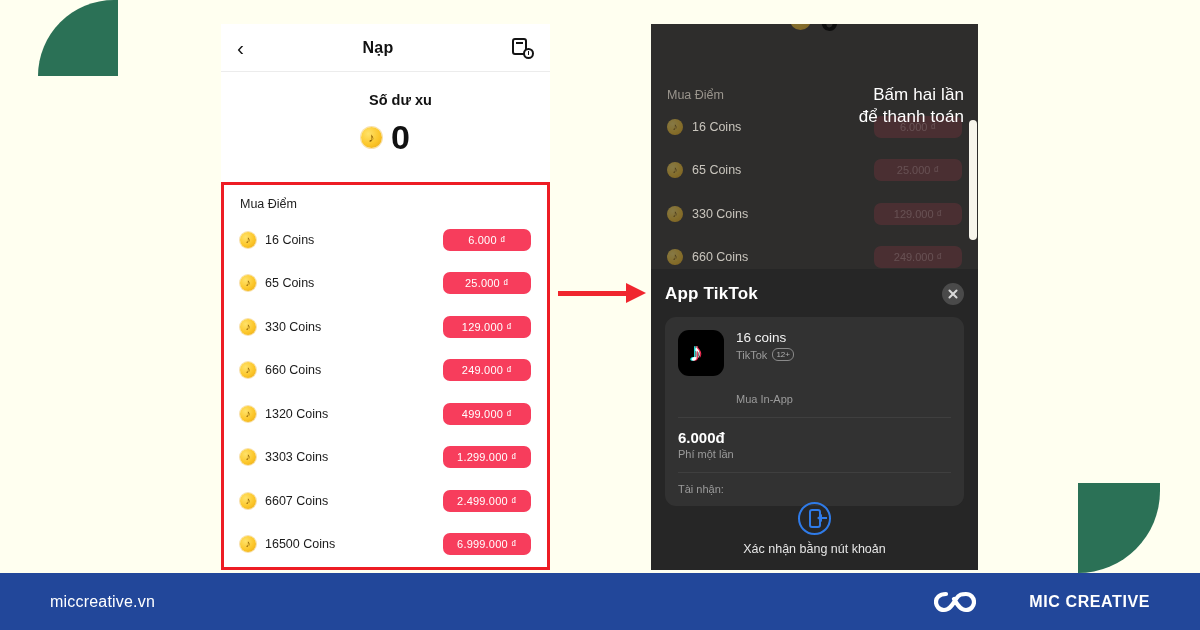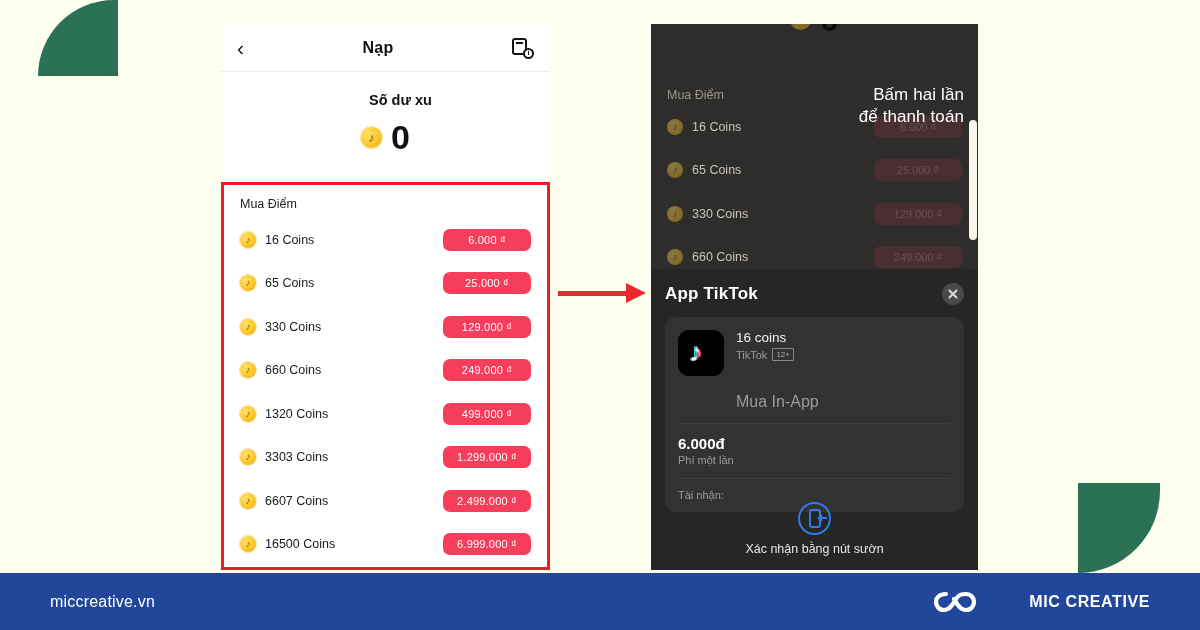"12+" .age { border-radius: 1px -> 6px }
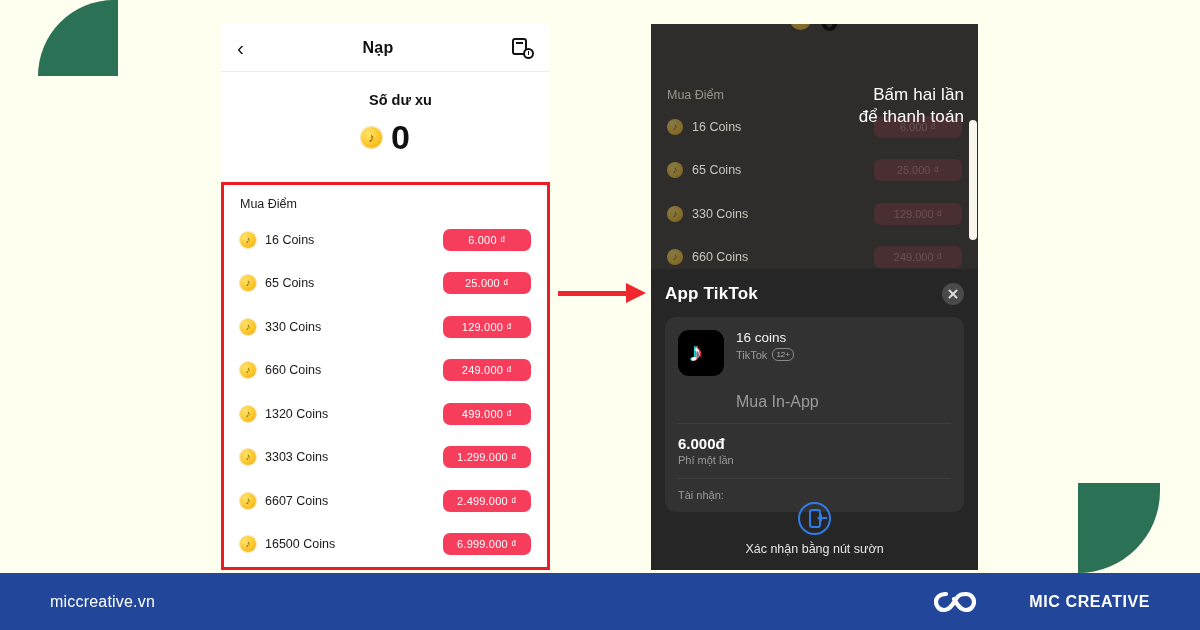"Mua In-App" .card-info .it-type { font-size: 16px -> 11px }
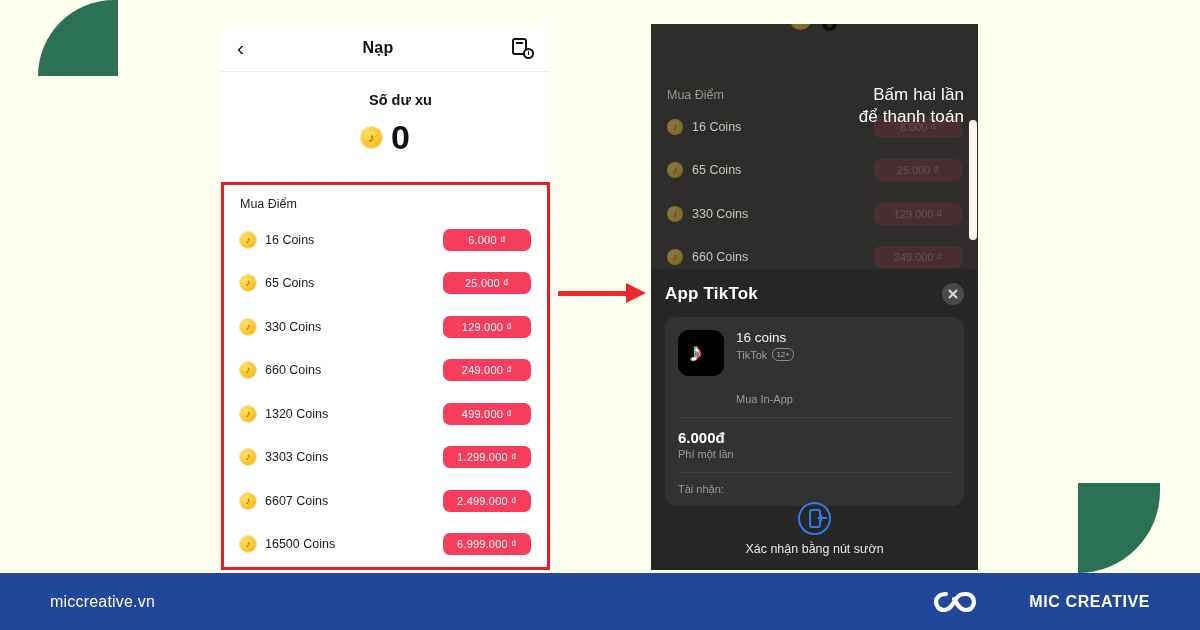"Xác nhận bằng nút sườn" div.confirm-text { text: sườn -> khoản }
